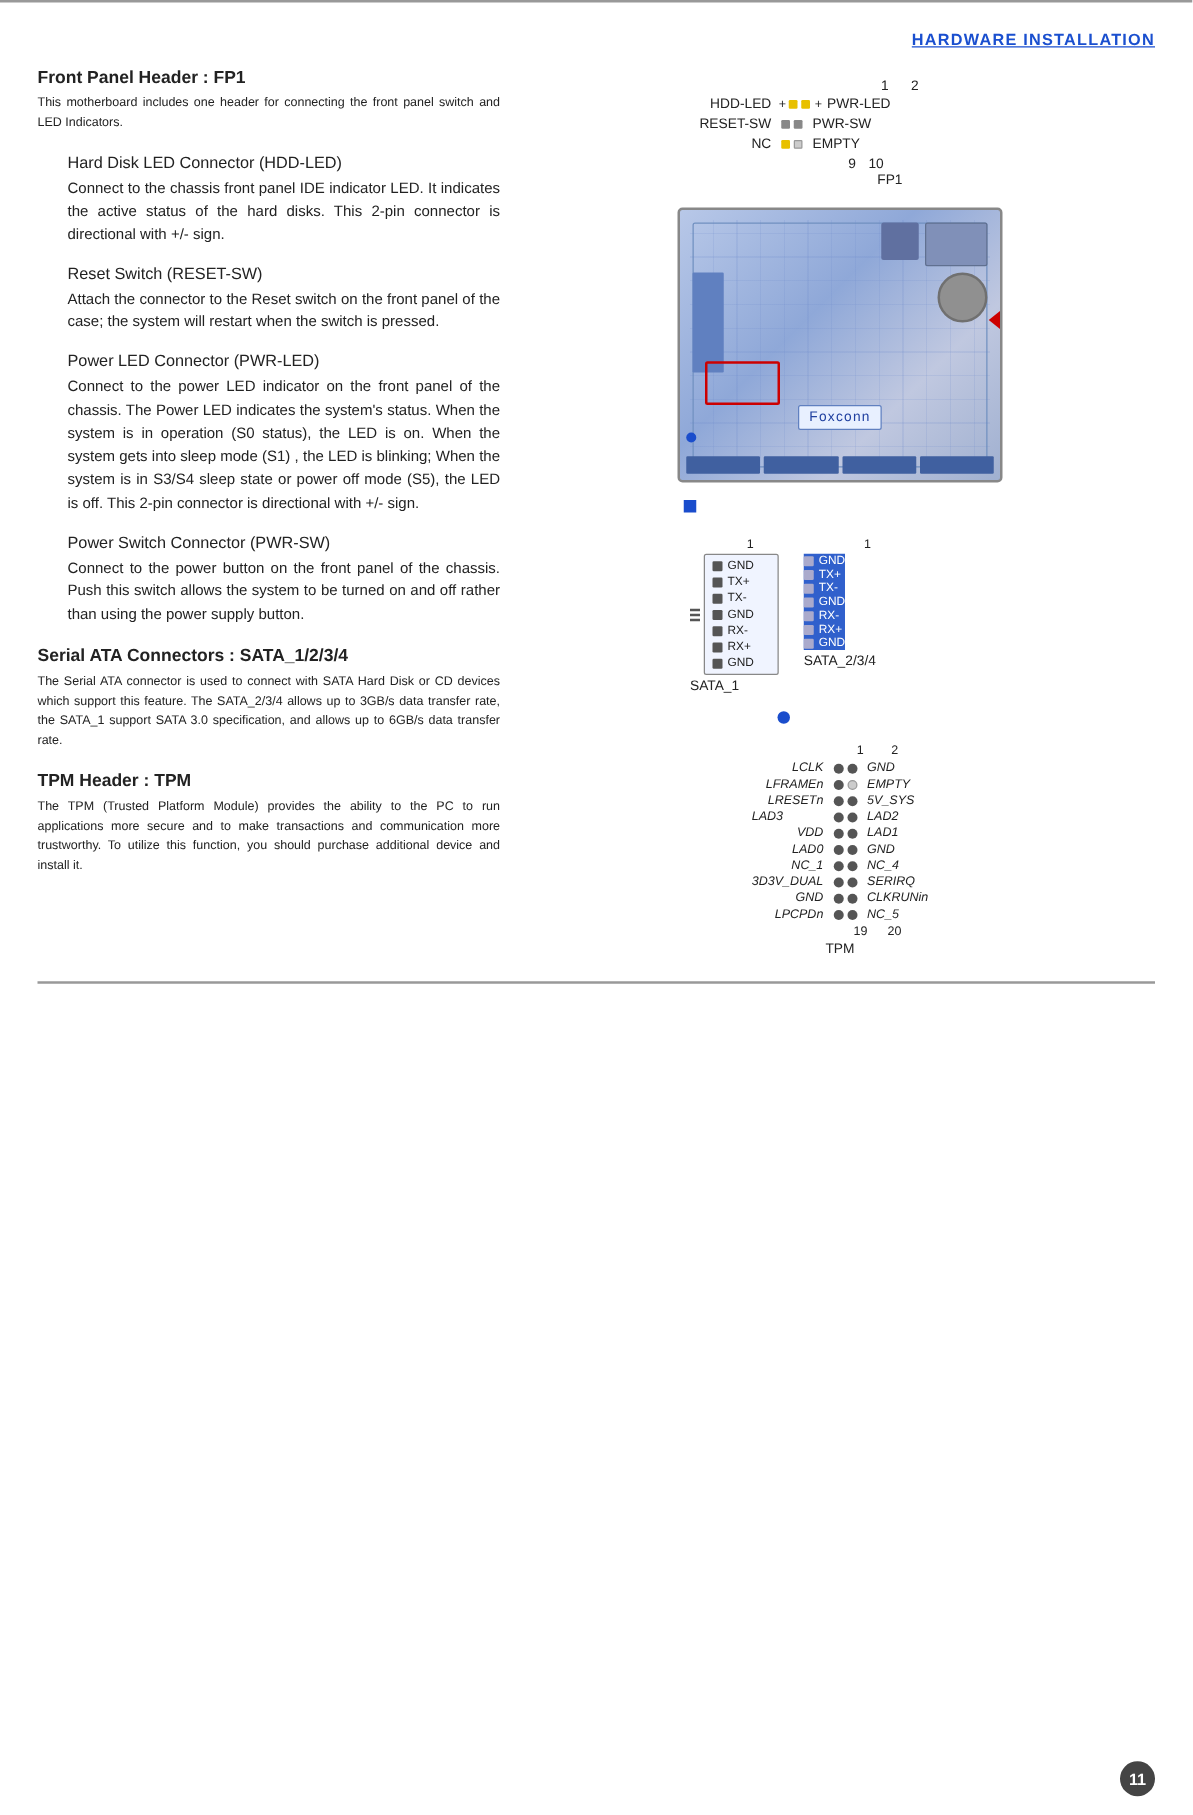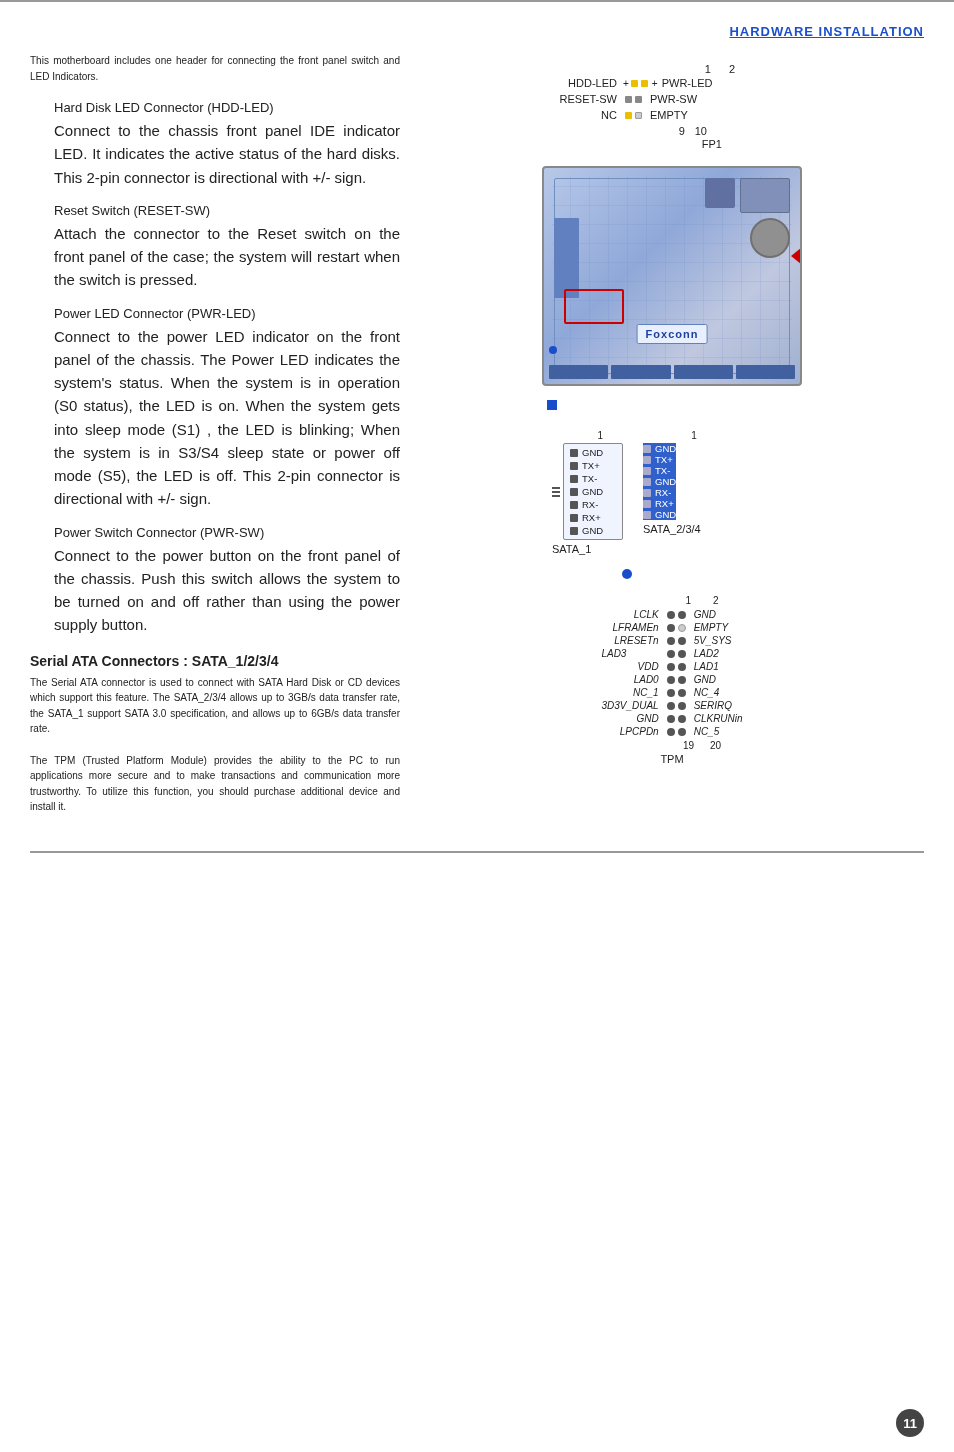"Front Panel Header : FP1" div.section-title { html: none -> <div>Front Panel Header : FP1</div> }
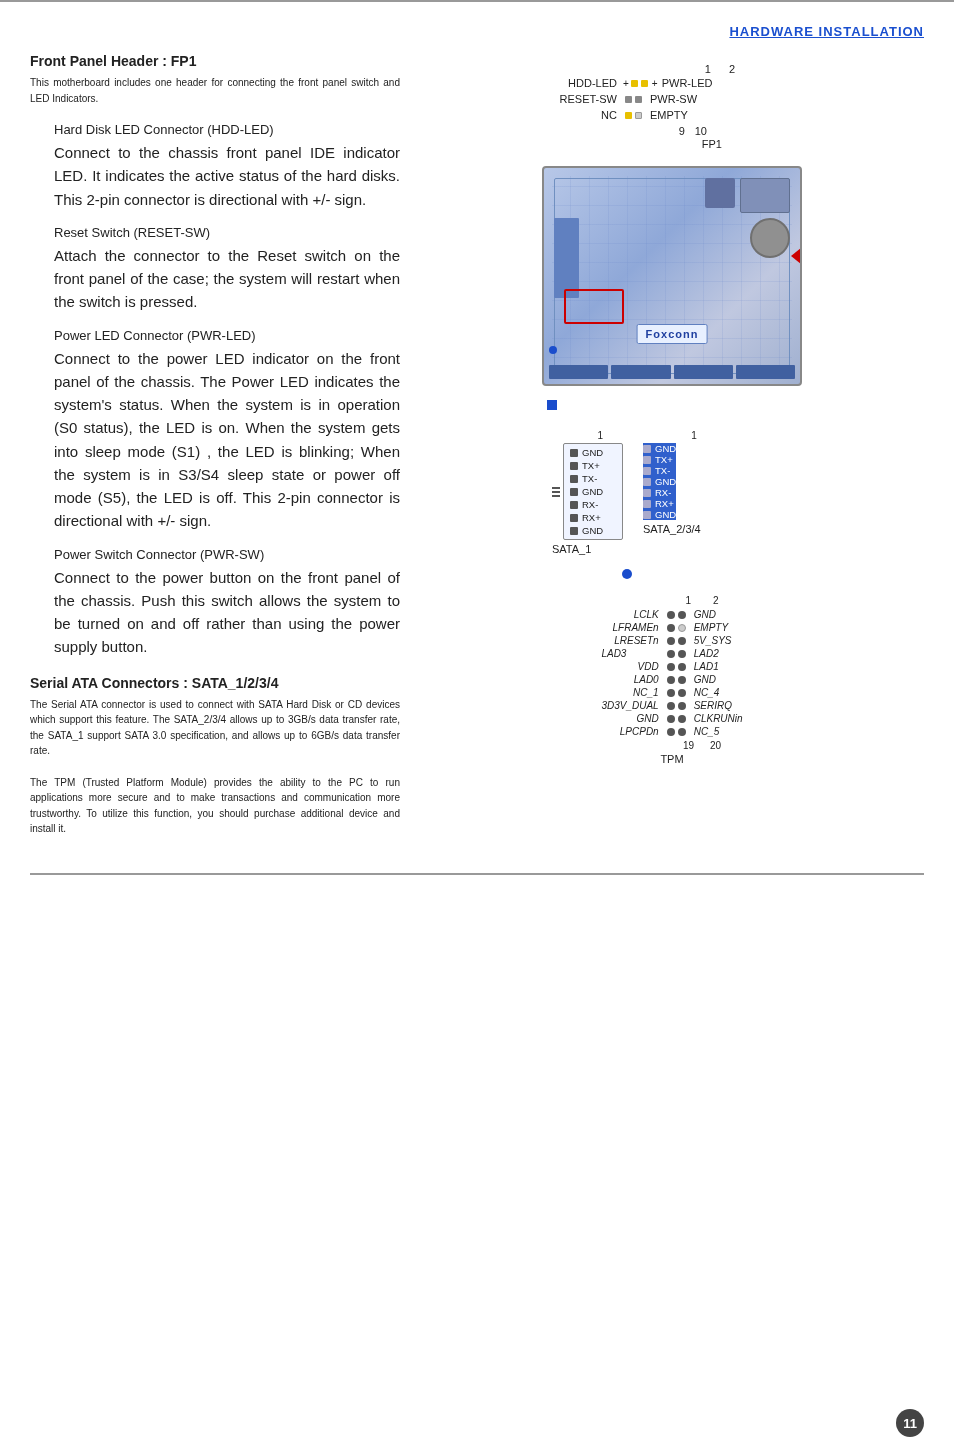"Connect to the chassis front" .subsection-body { font-size: 15px -> 12px }
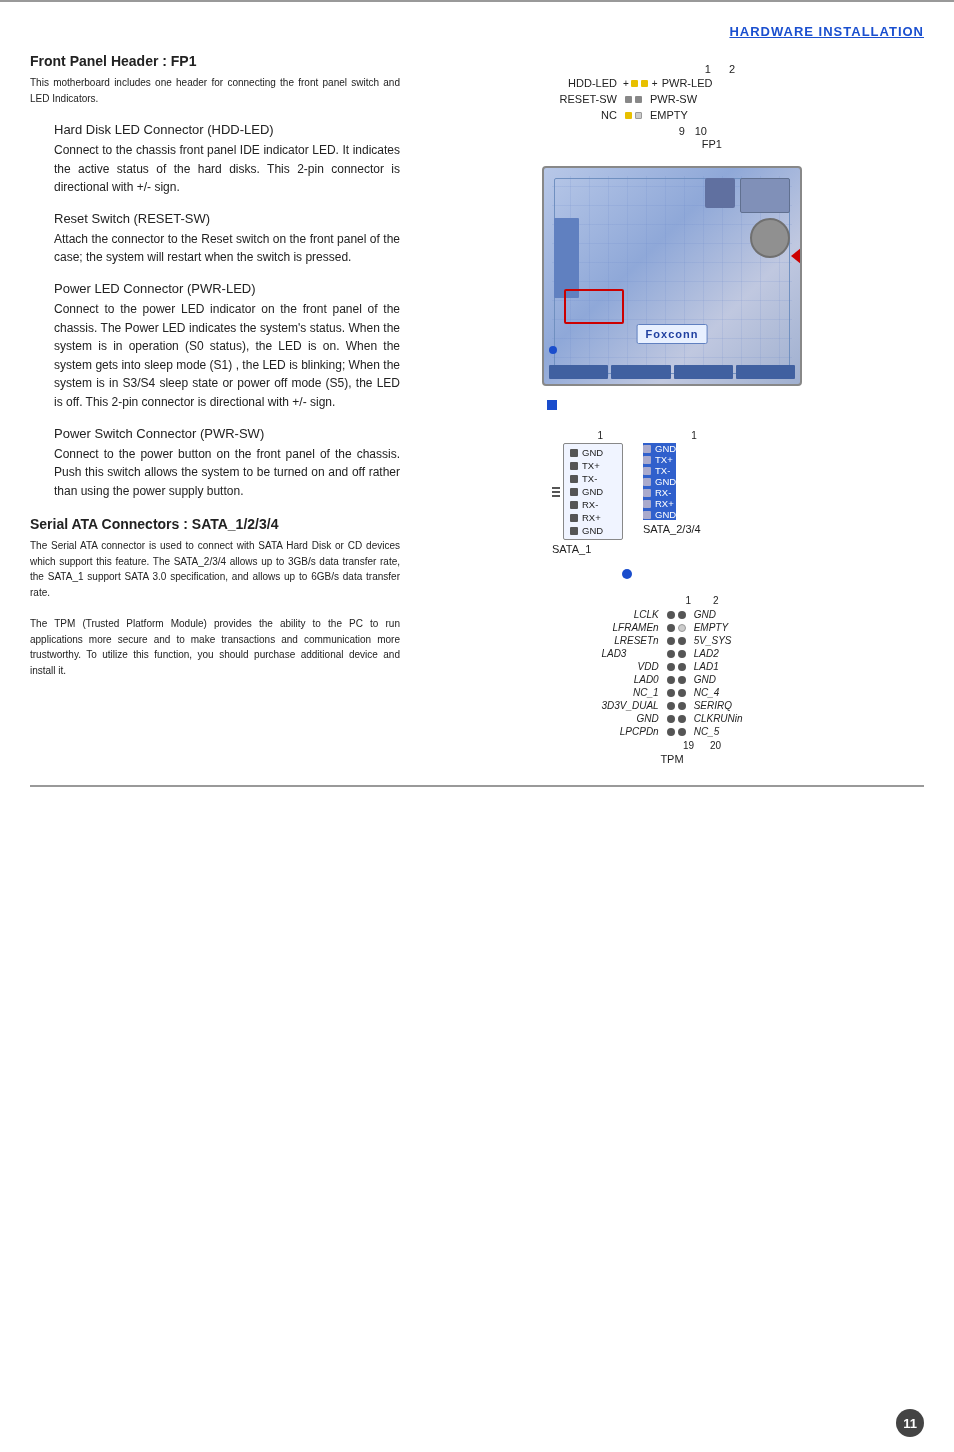"Foxconn" .foxconn-label { font-weight: bold -> normal }
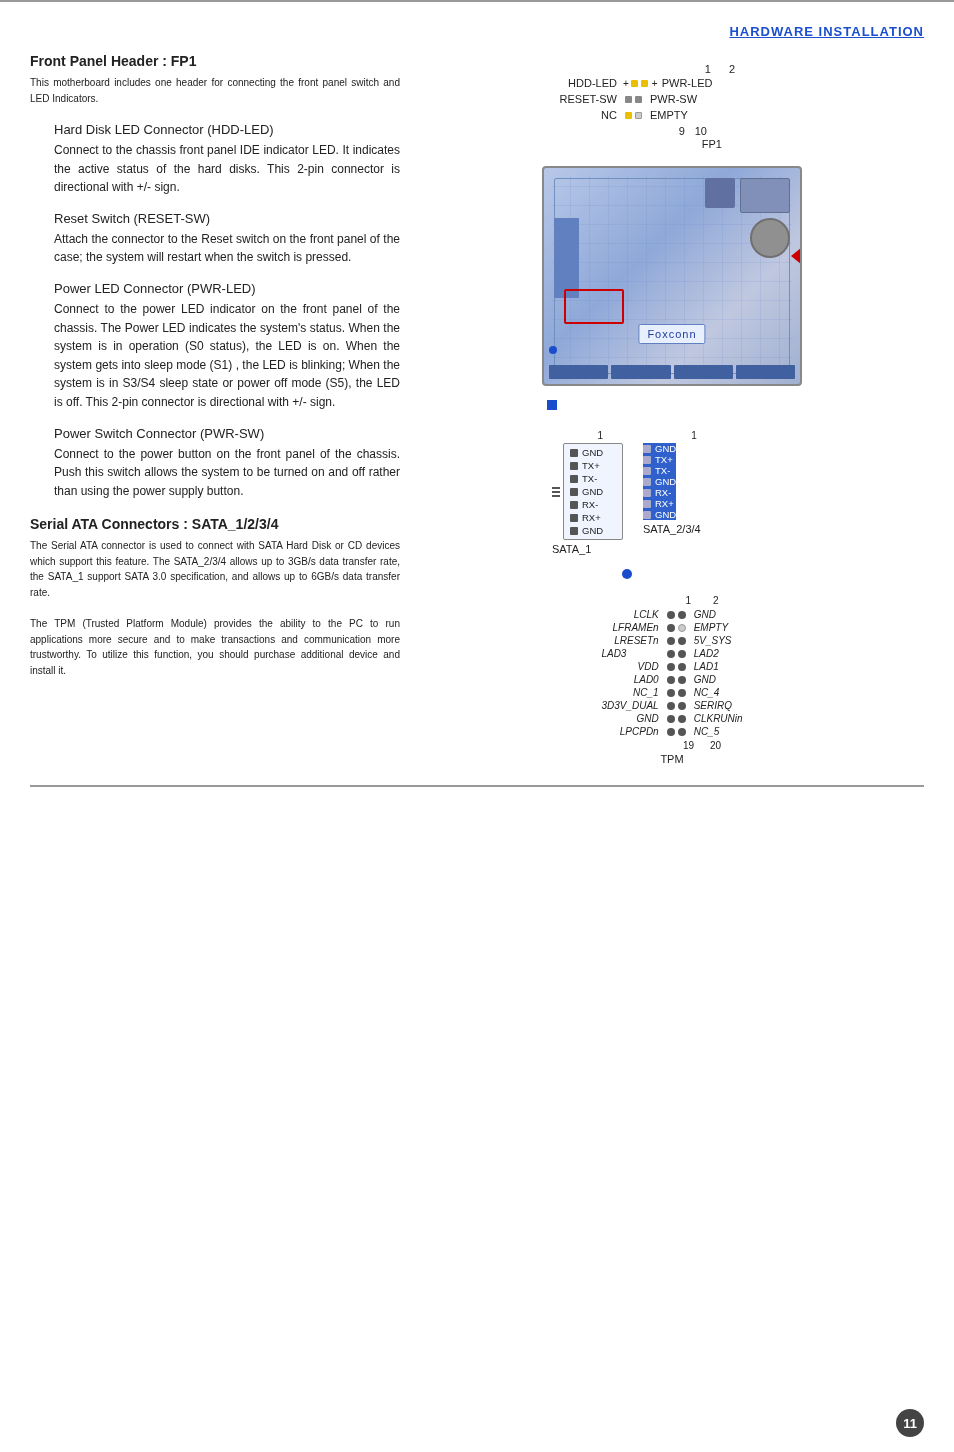"TPM Header : TPM" div.section-title { html: none -> <div>TPM Header : TPM</div> }
